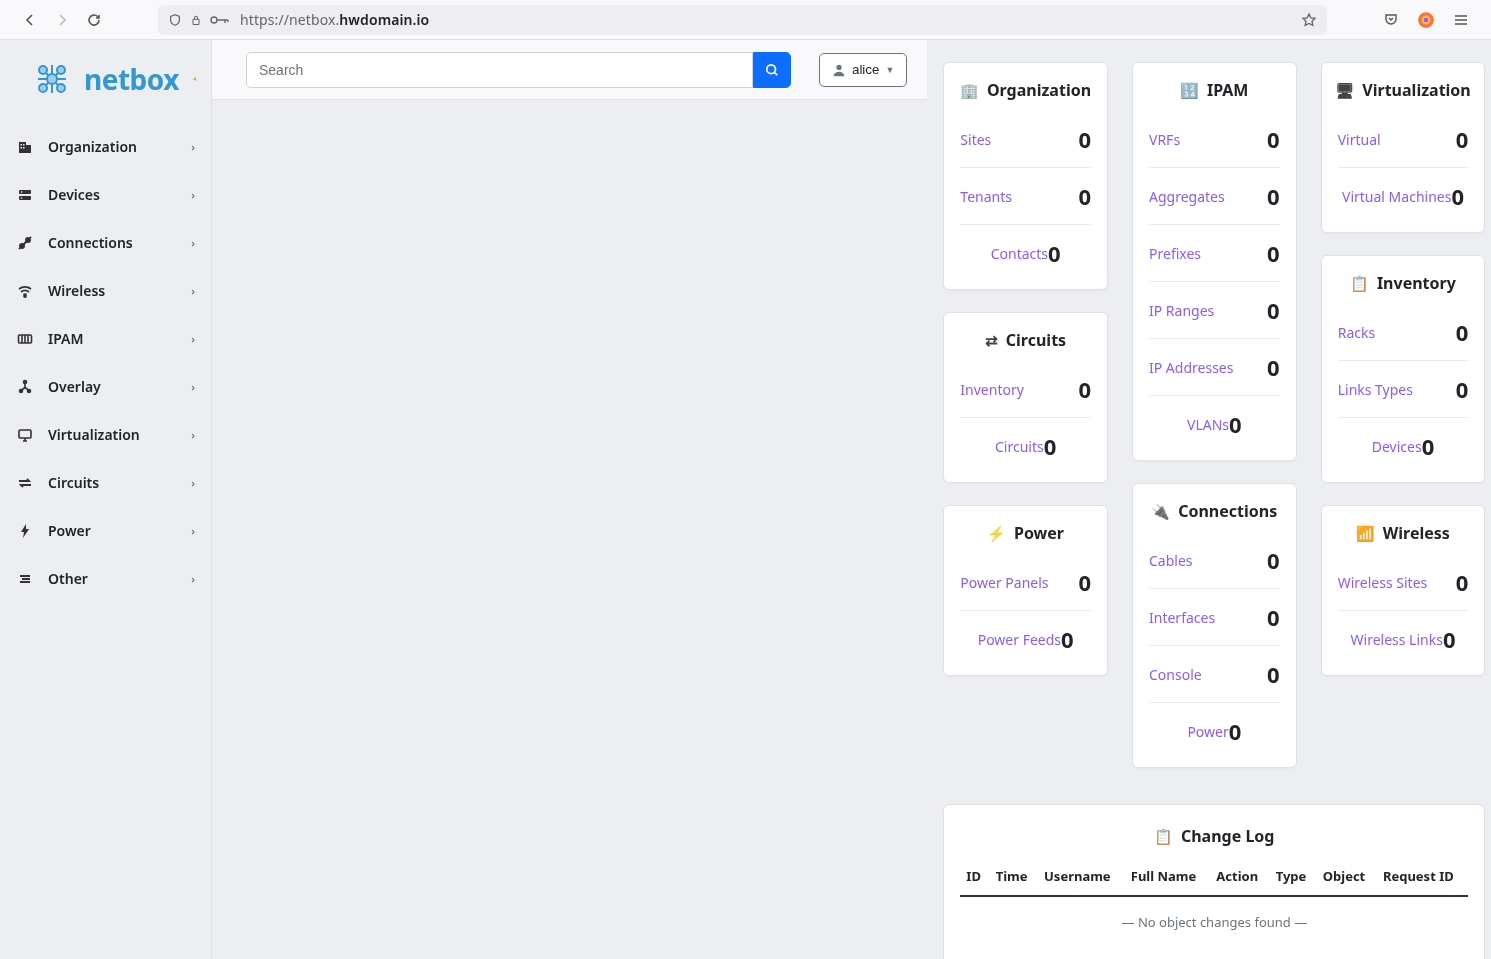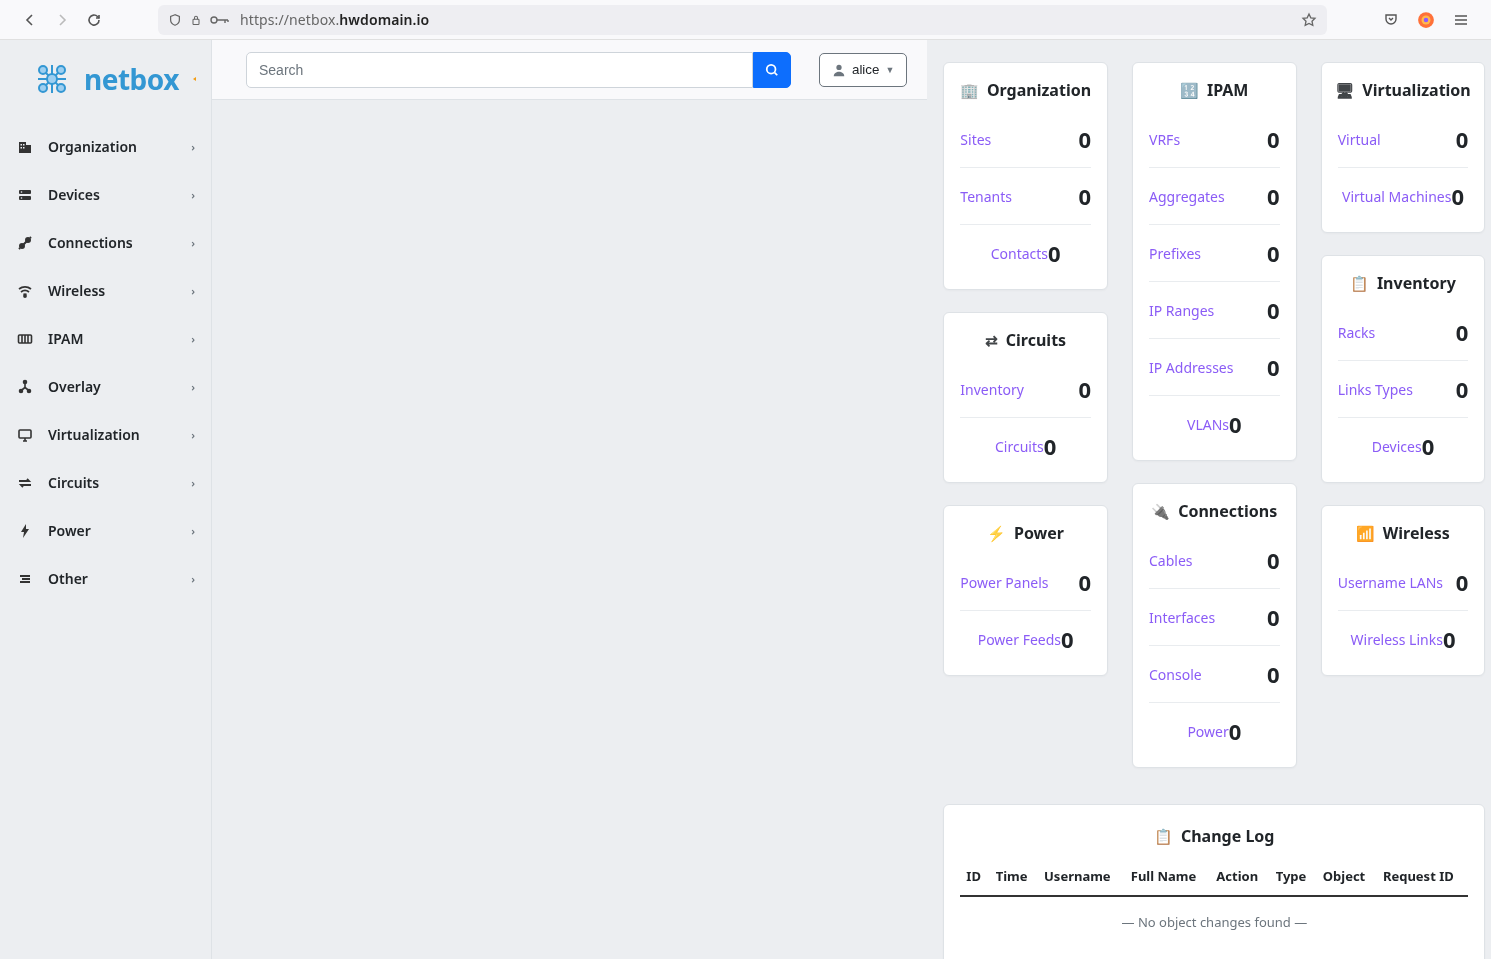"Username LANs" span.label { text: Username LANs -> Wireless Sites }
